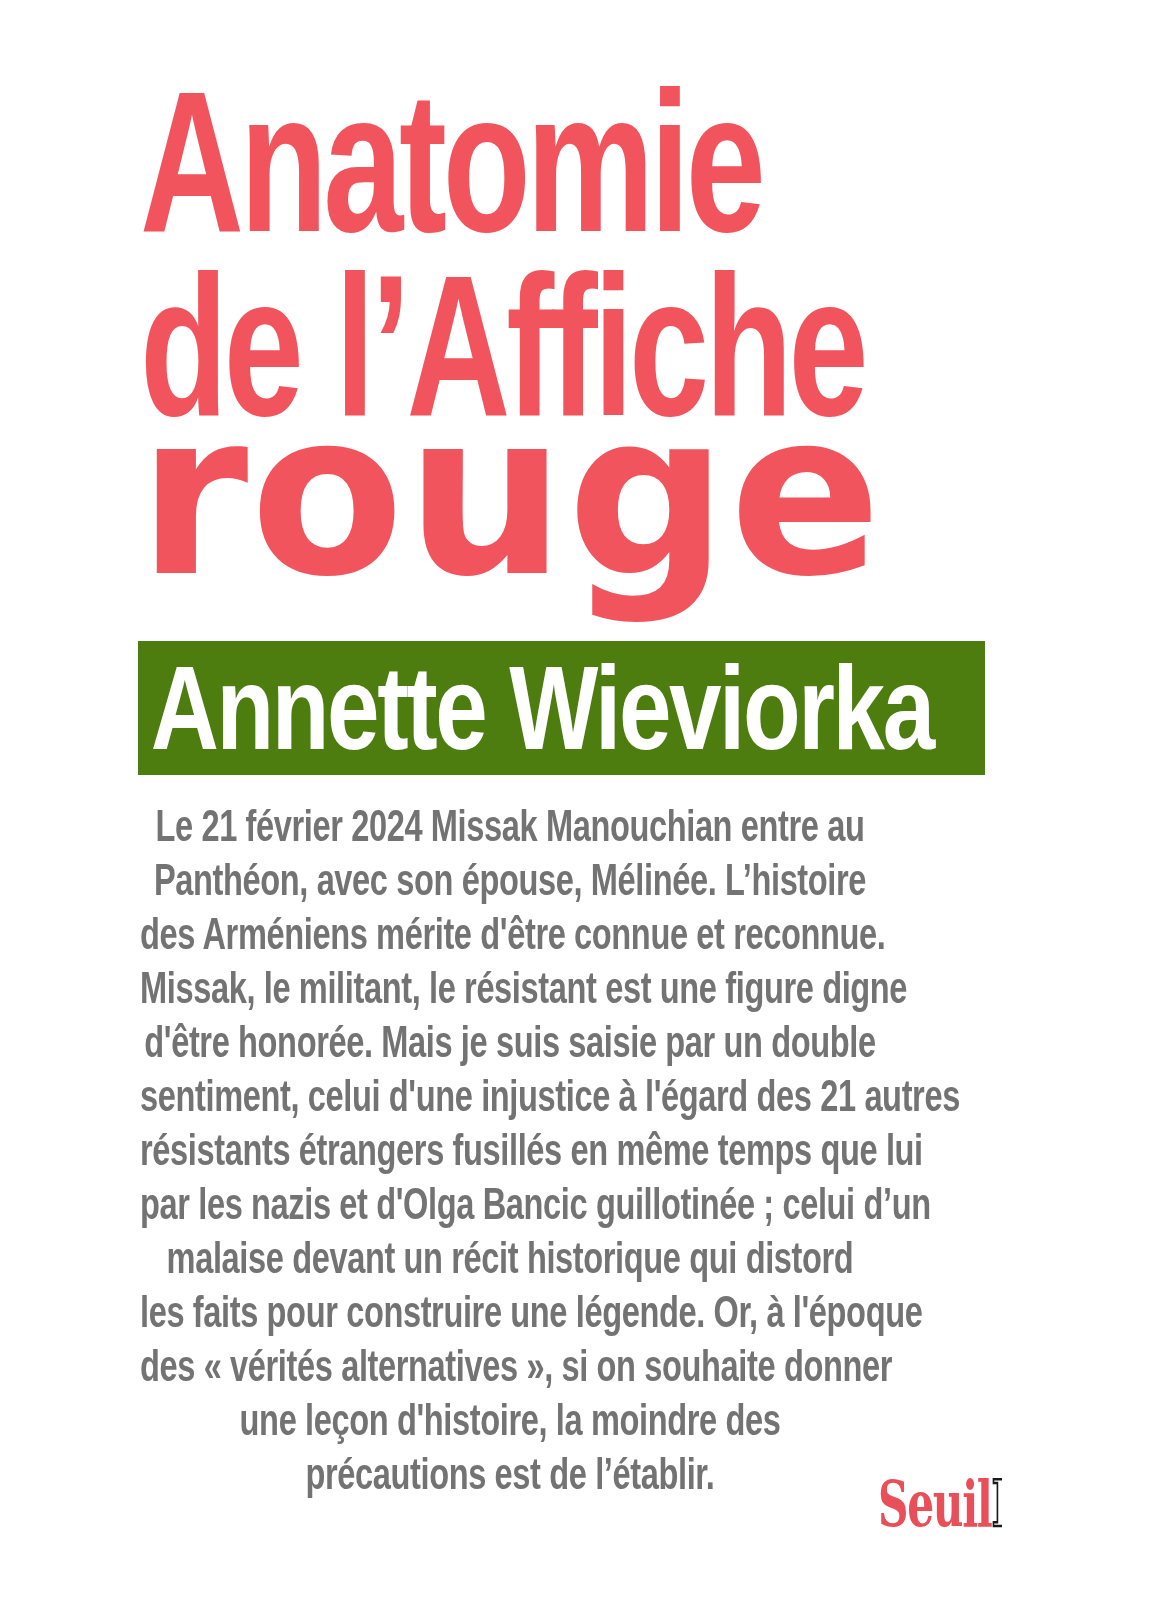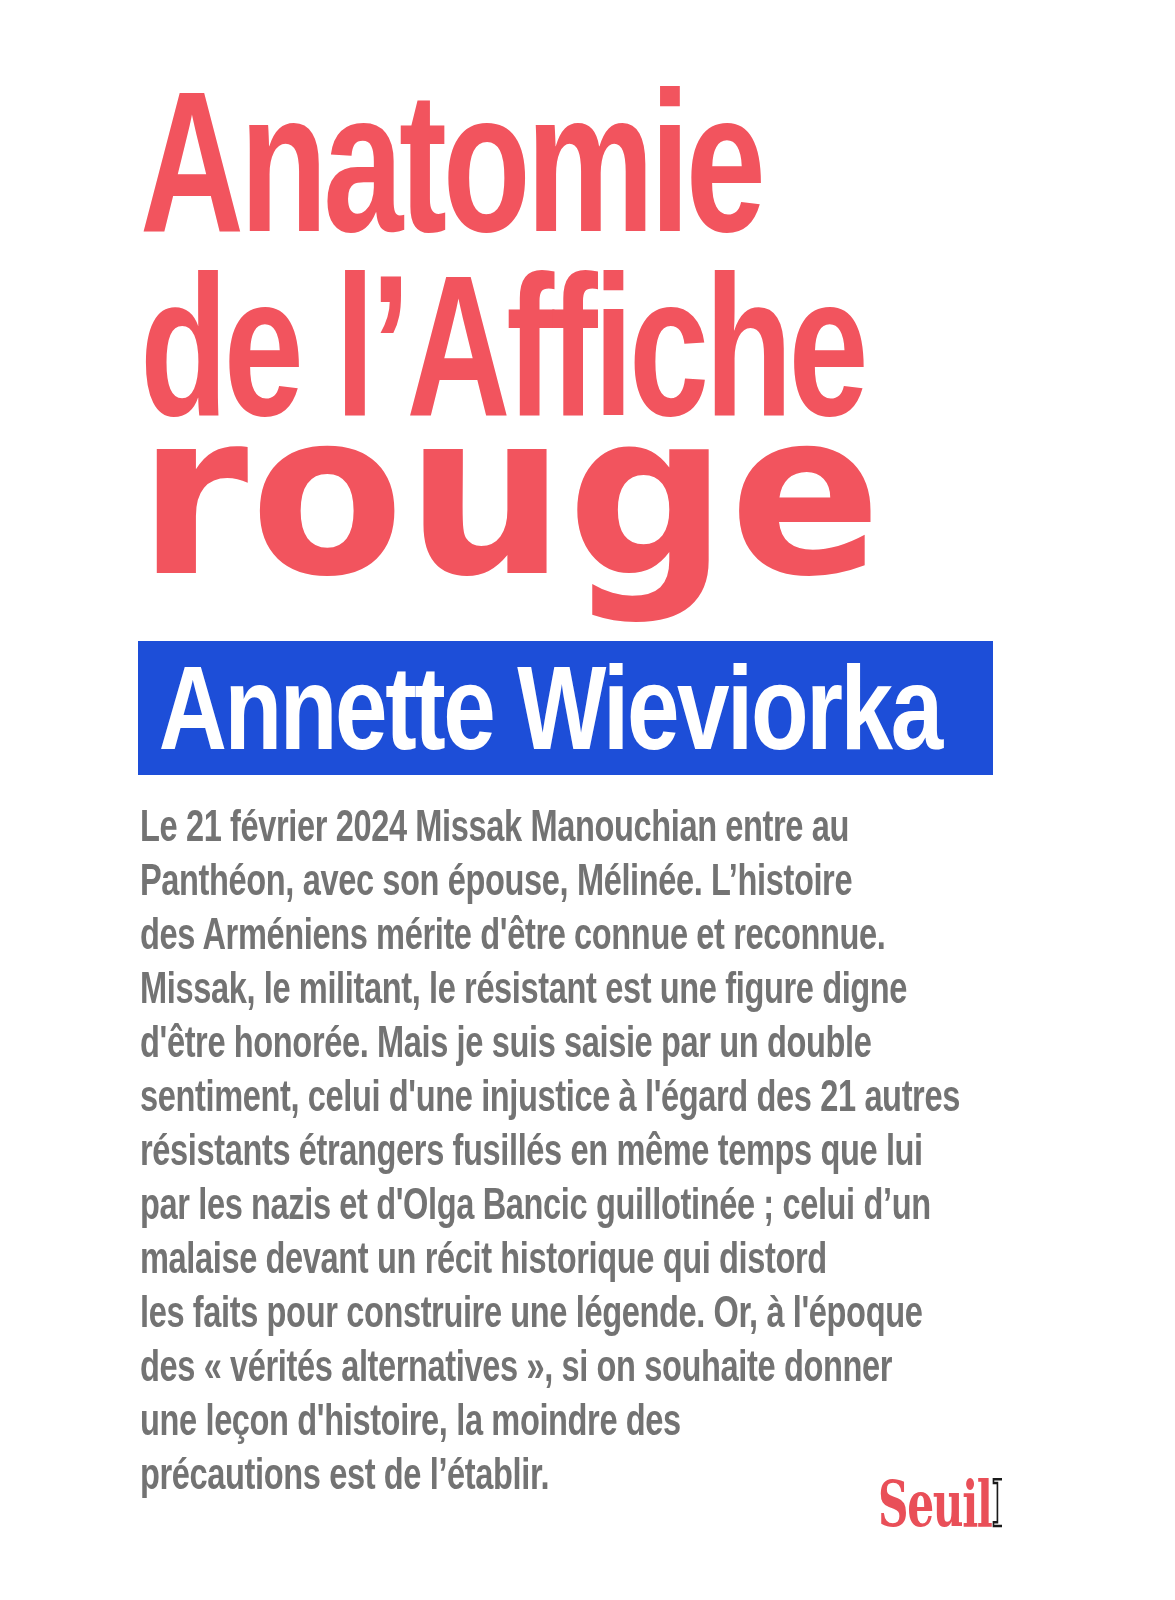"Anatomie" .page { text-align: none -> center }
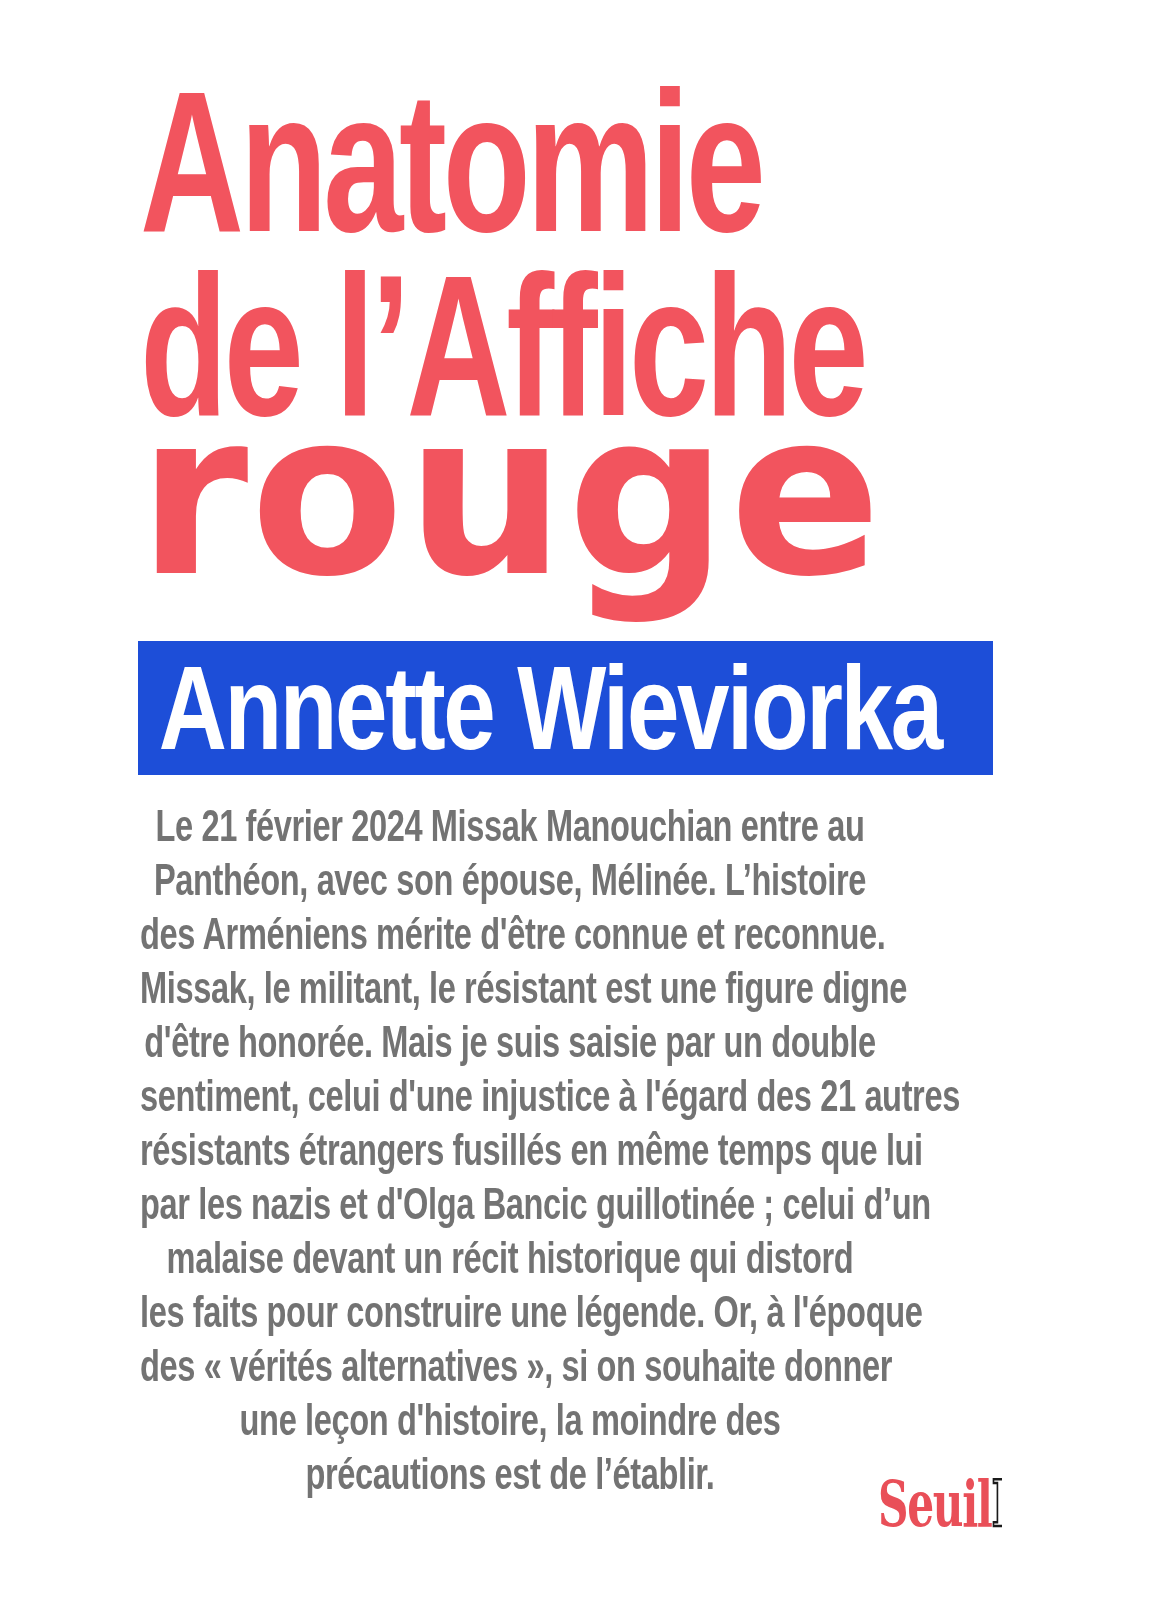"Annette Wieviorka" .author-banner { background: #1d4ed8 -> #4d7c0f; padding-left: 8px -> none }
